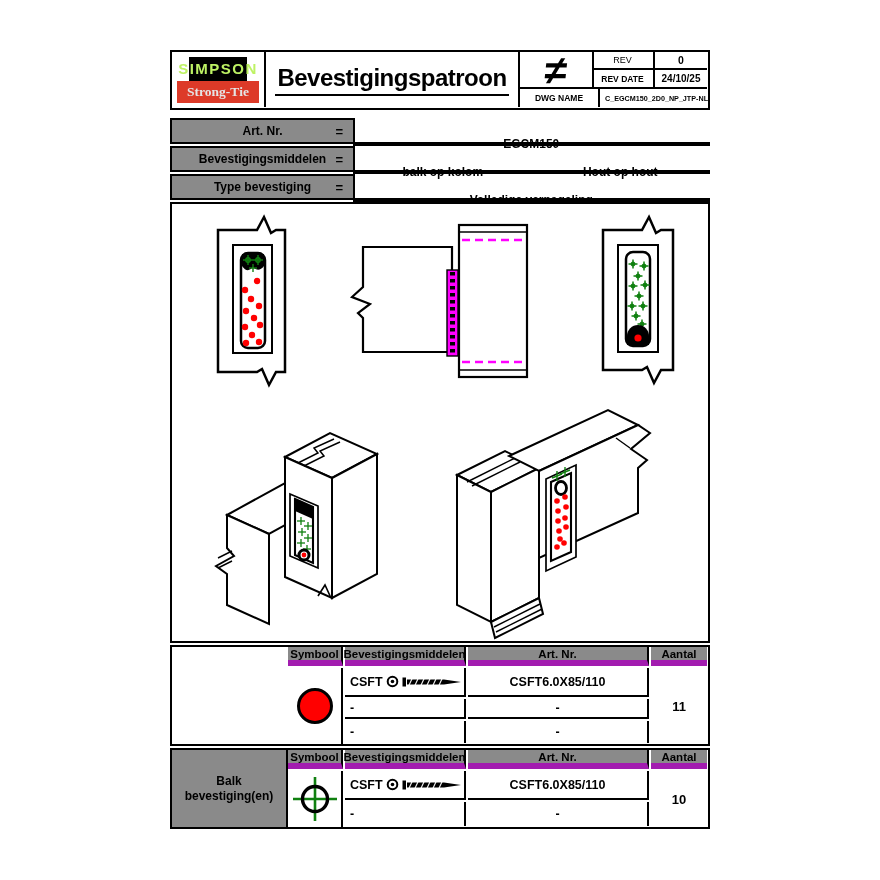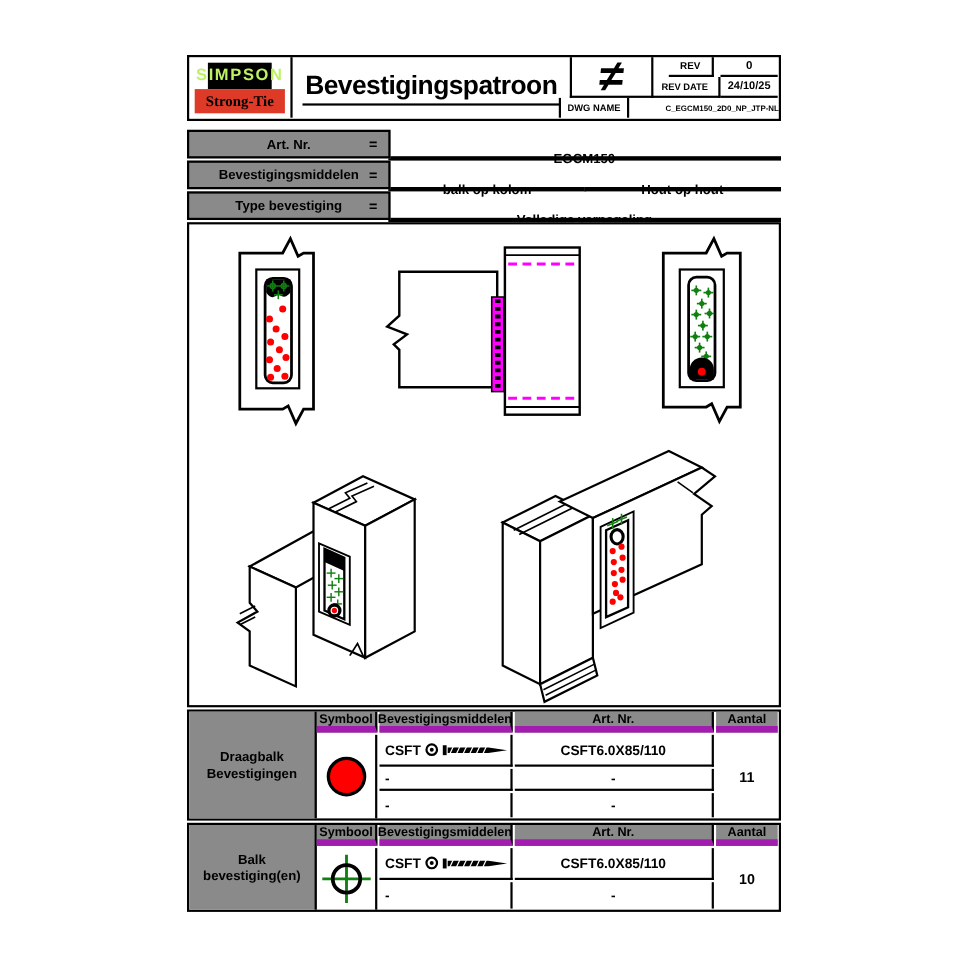"REV" .h-r1l { font-weight: bold -> normal; left: 436px -> 420px; width: 41px -> 63px }
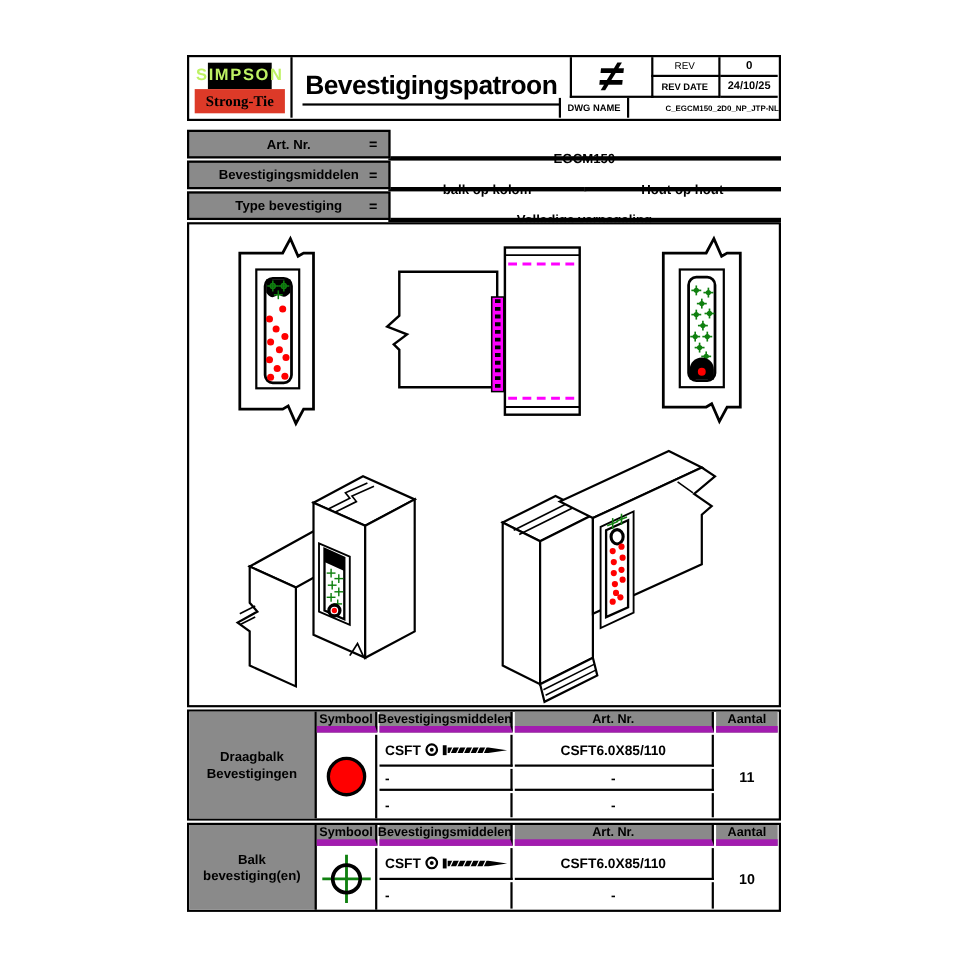"Strong-Tie" .logo-red { color: #000000 -> #e5e5e5 }
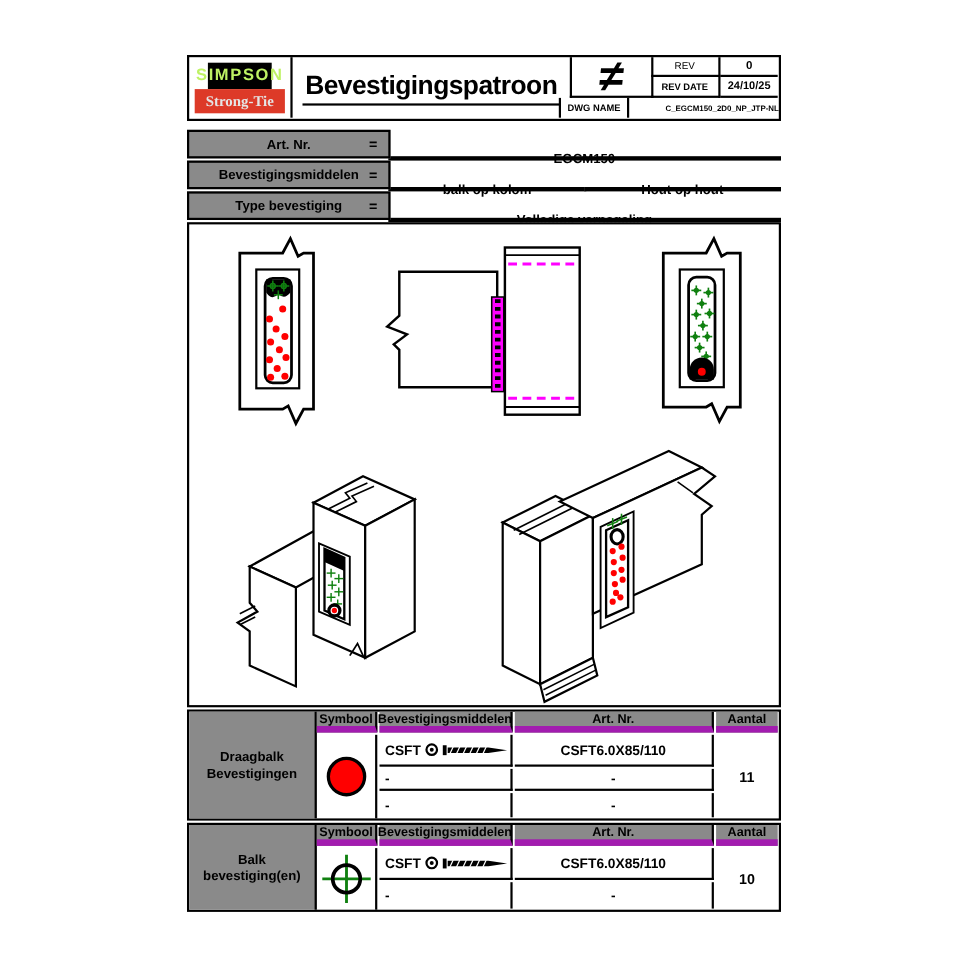"DWG NAME" .h-dwg { left: 336px -> 346px; width: 64px -> 82px }
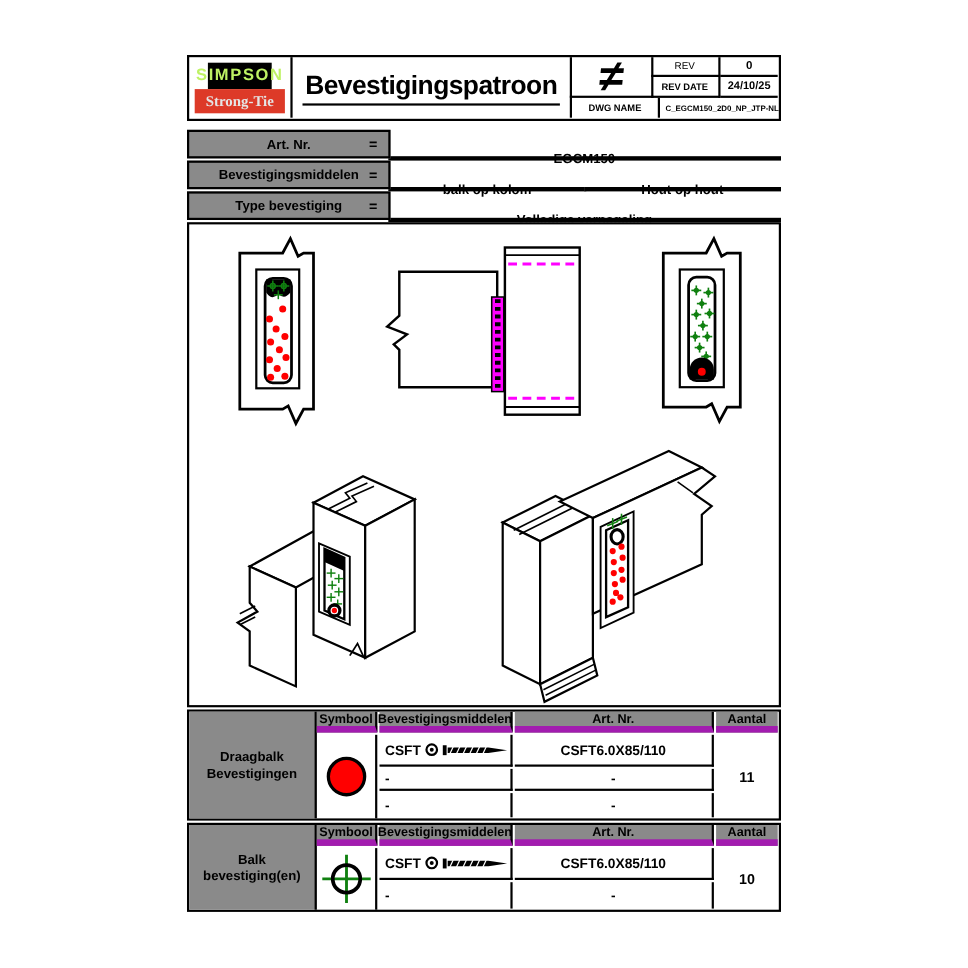"Draagbalk Bevestigingen" div.cell { html: <div> <span>Draagbalk Bevestigingen</span> </div> -> none }
